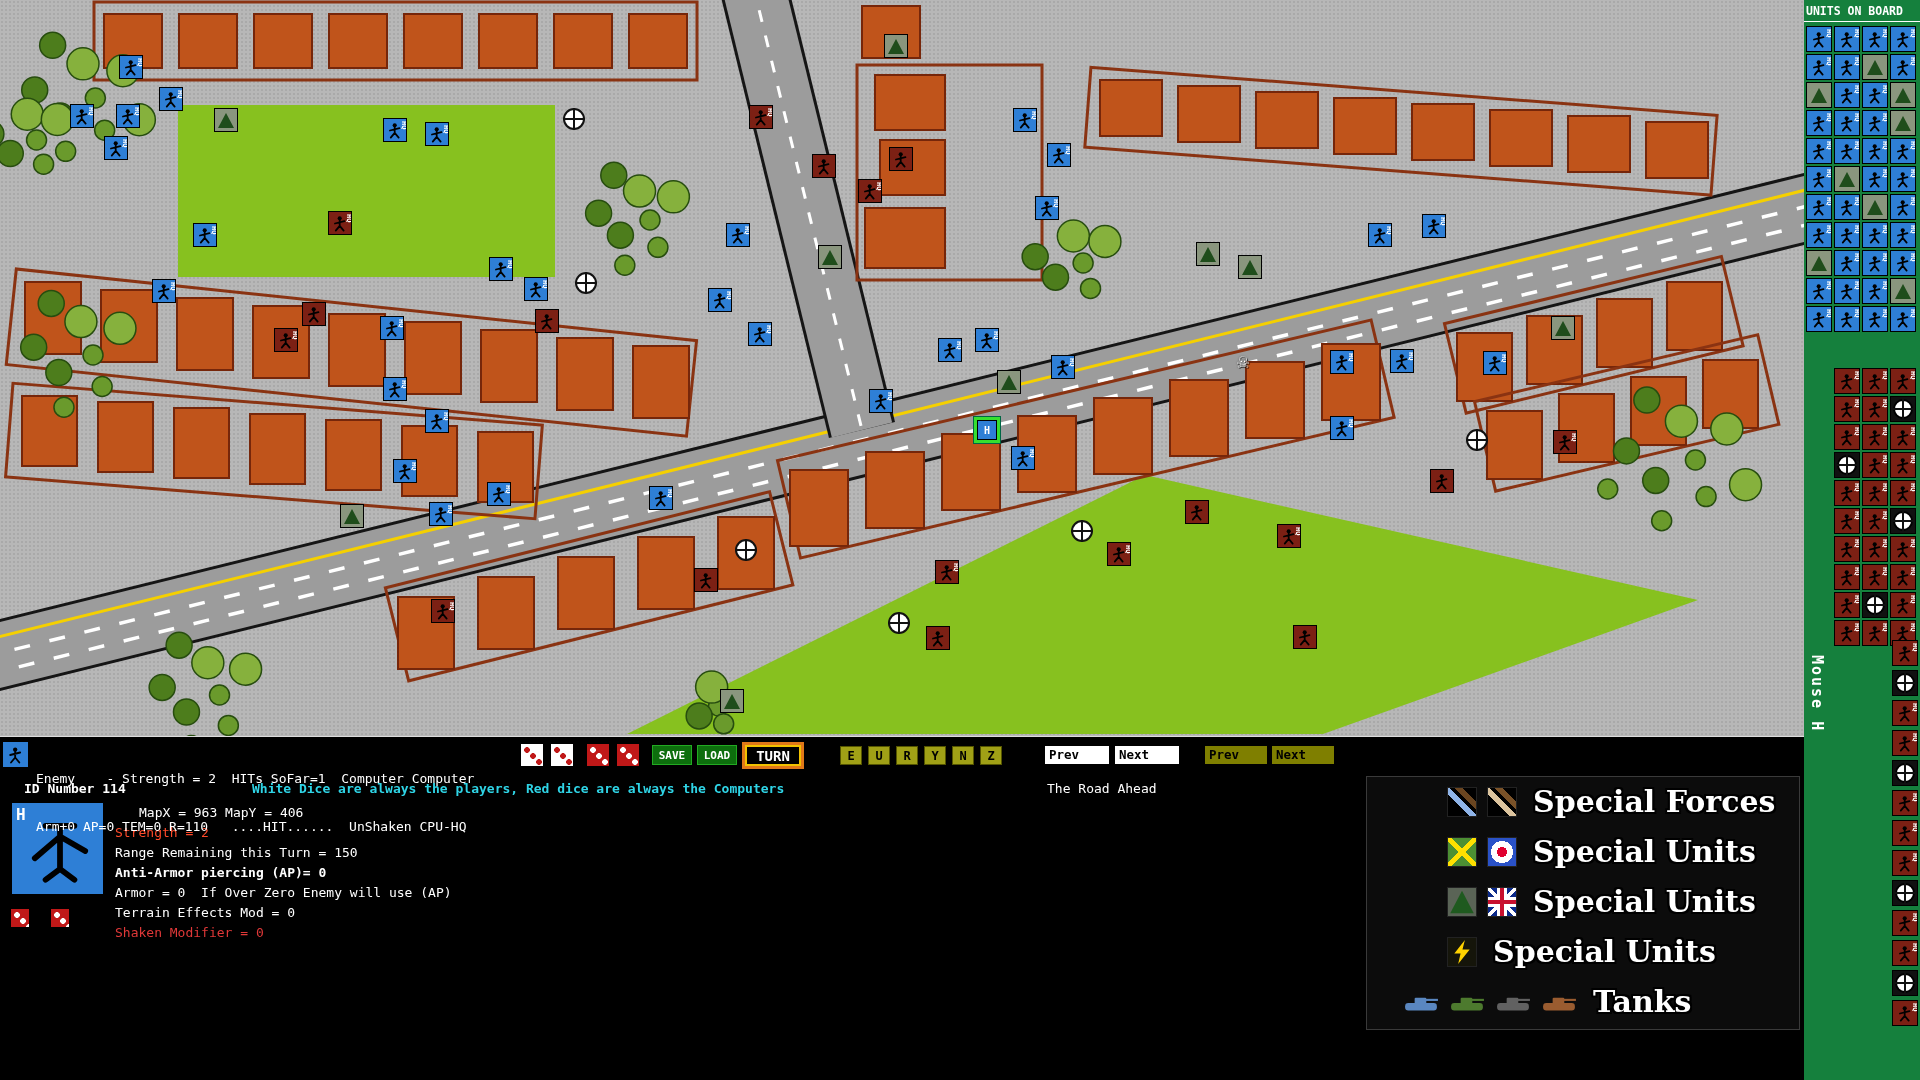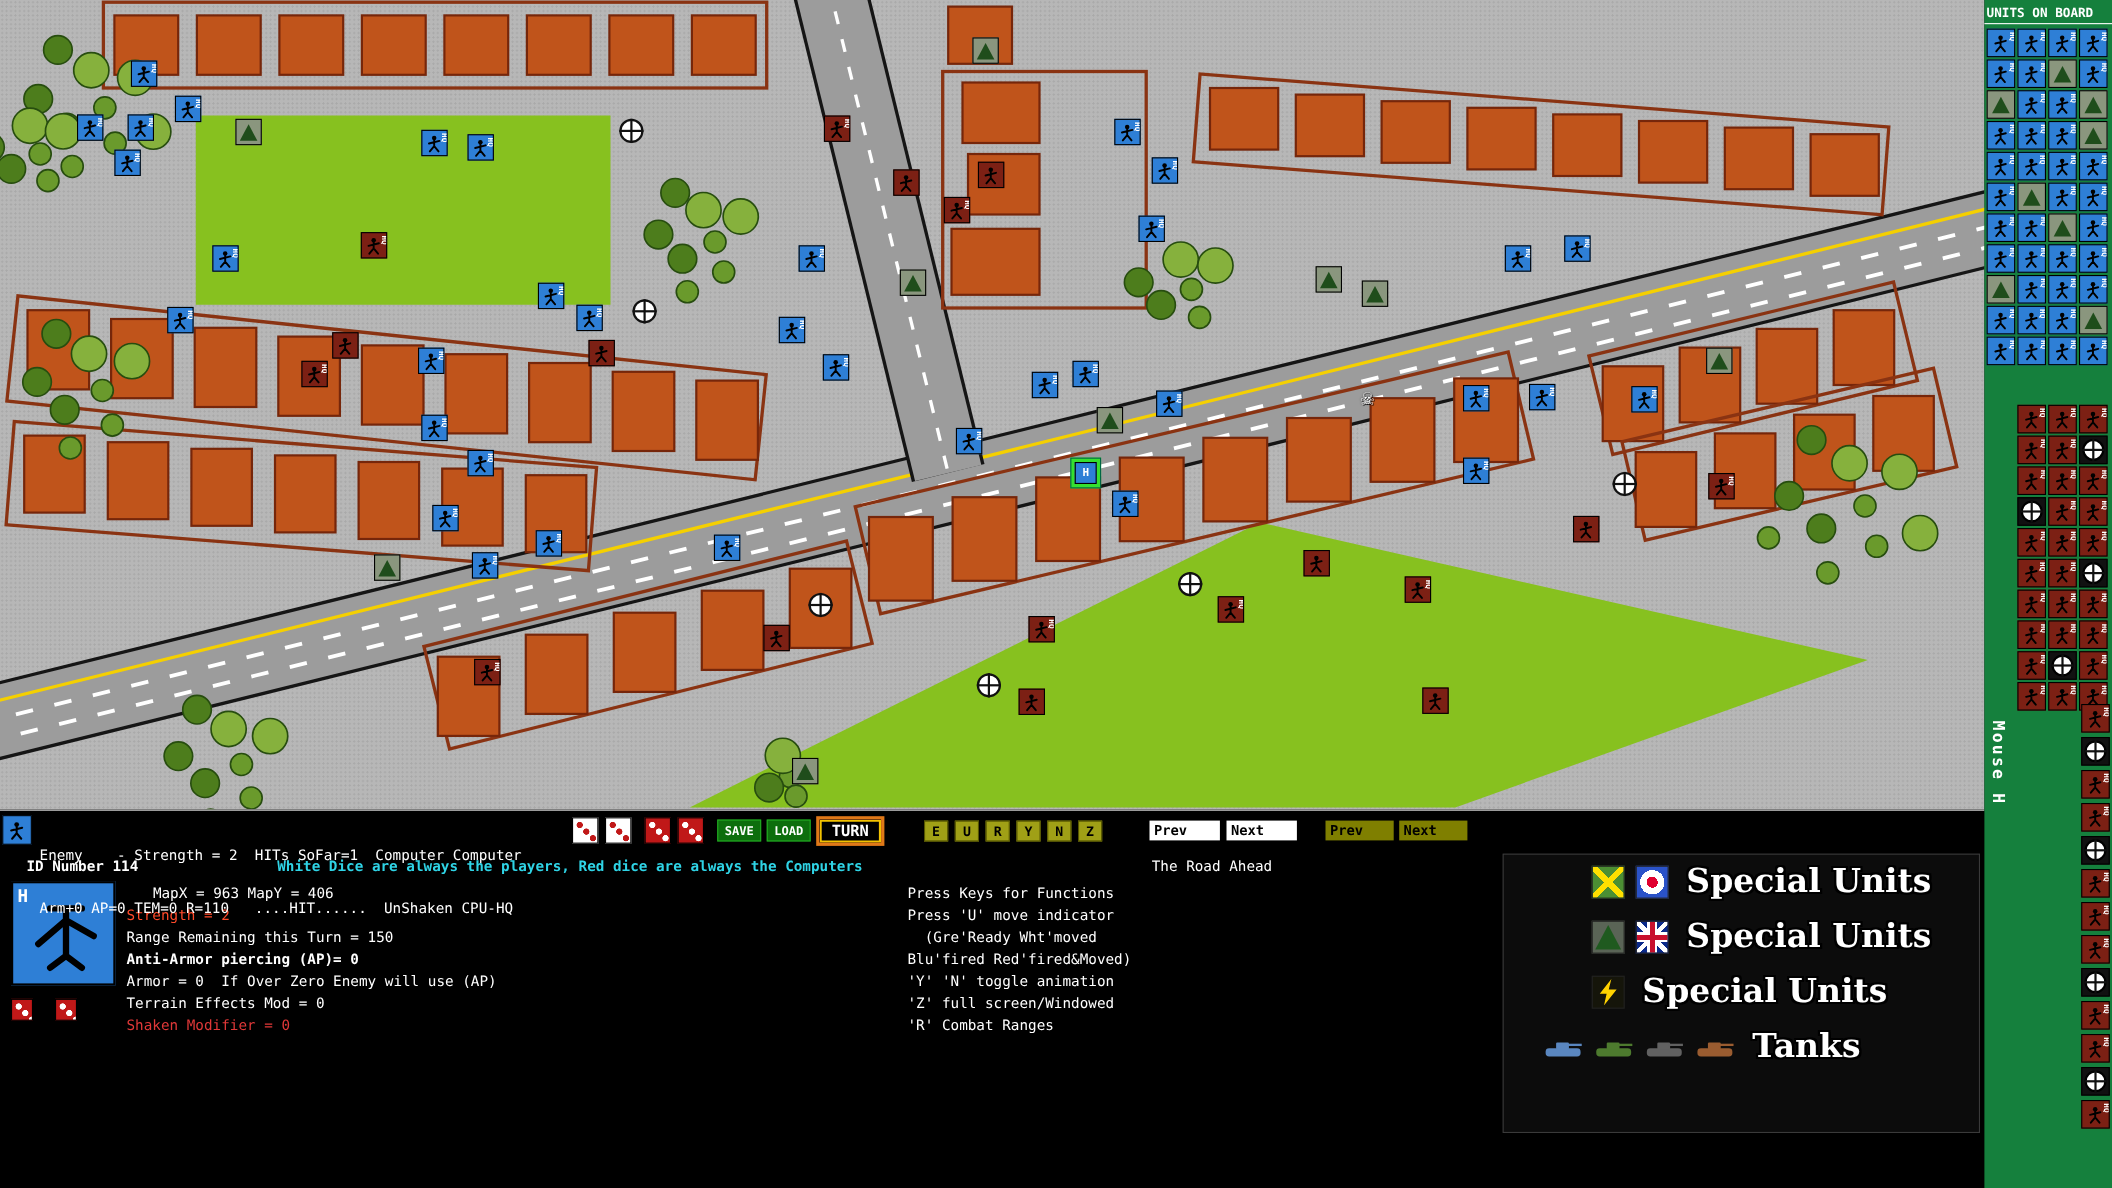"Press Keys for Functions" div { html: <div> <div>Press Keys for Functions</div> <div>Press 'U' move indicator</div> <div> (Gre'Ready Wht'moved</div> <div>Blu'fired Red'fired&amp;Moved)</div> <div>'Y' 'N' toggle animation</div> <div>'Z' full screen/Windowed</div> <div>'R' Combat Ranges</div> </div> -> none }
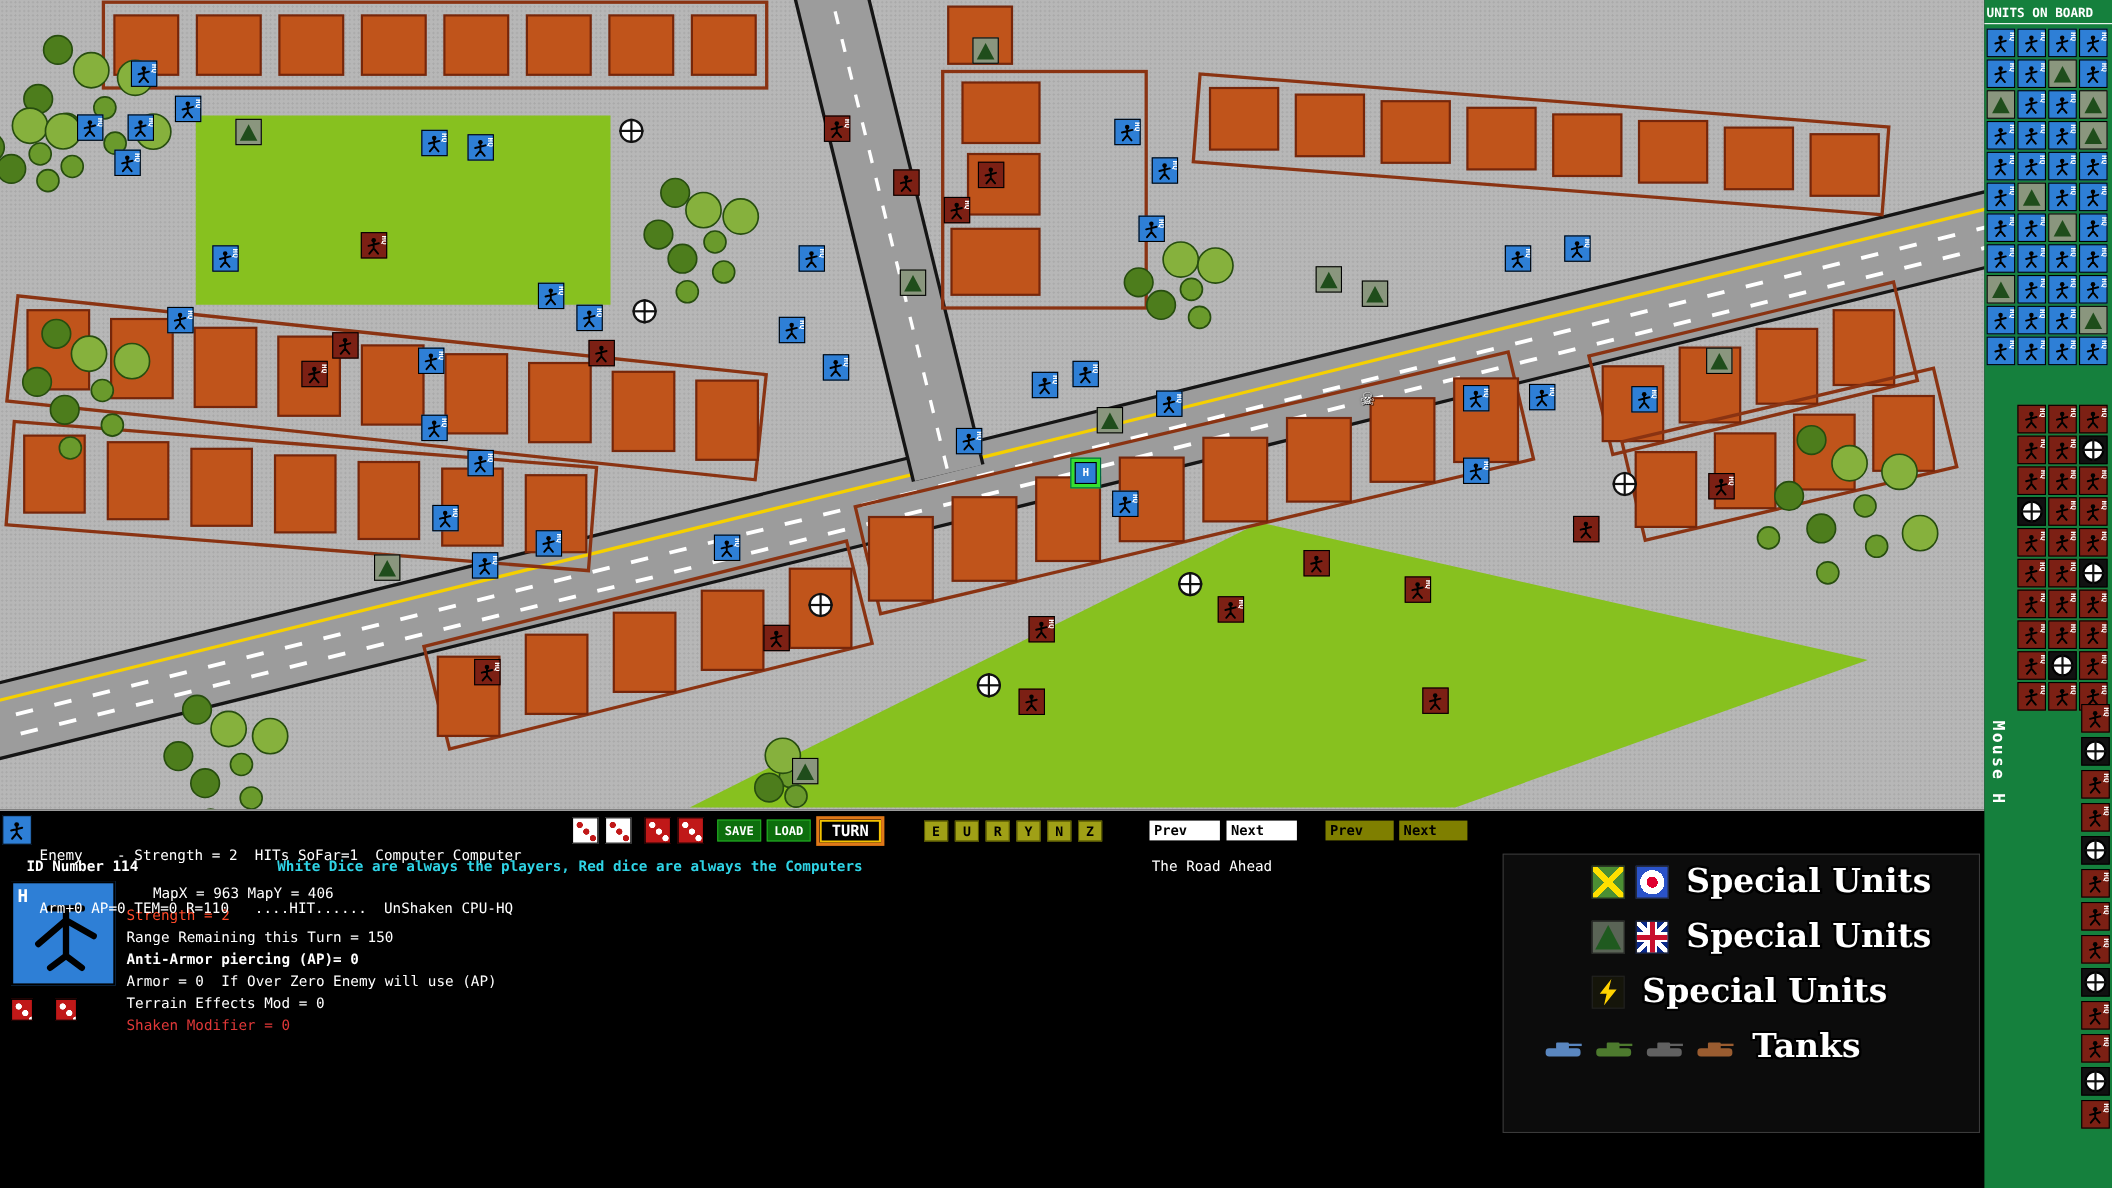"Special Forces" div.legend-row { html: none -> <div> <div> <div></div> <div></div> </div> <div>Special Forces</div> </div> }
